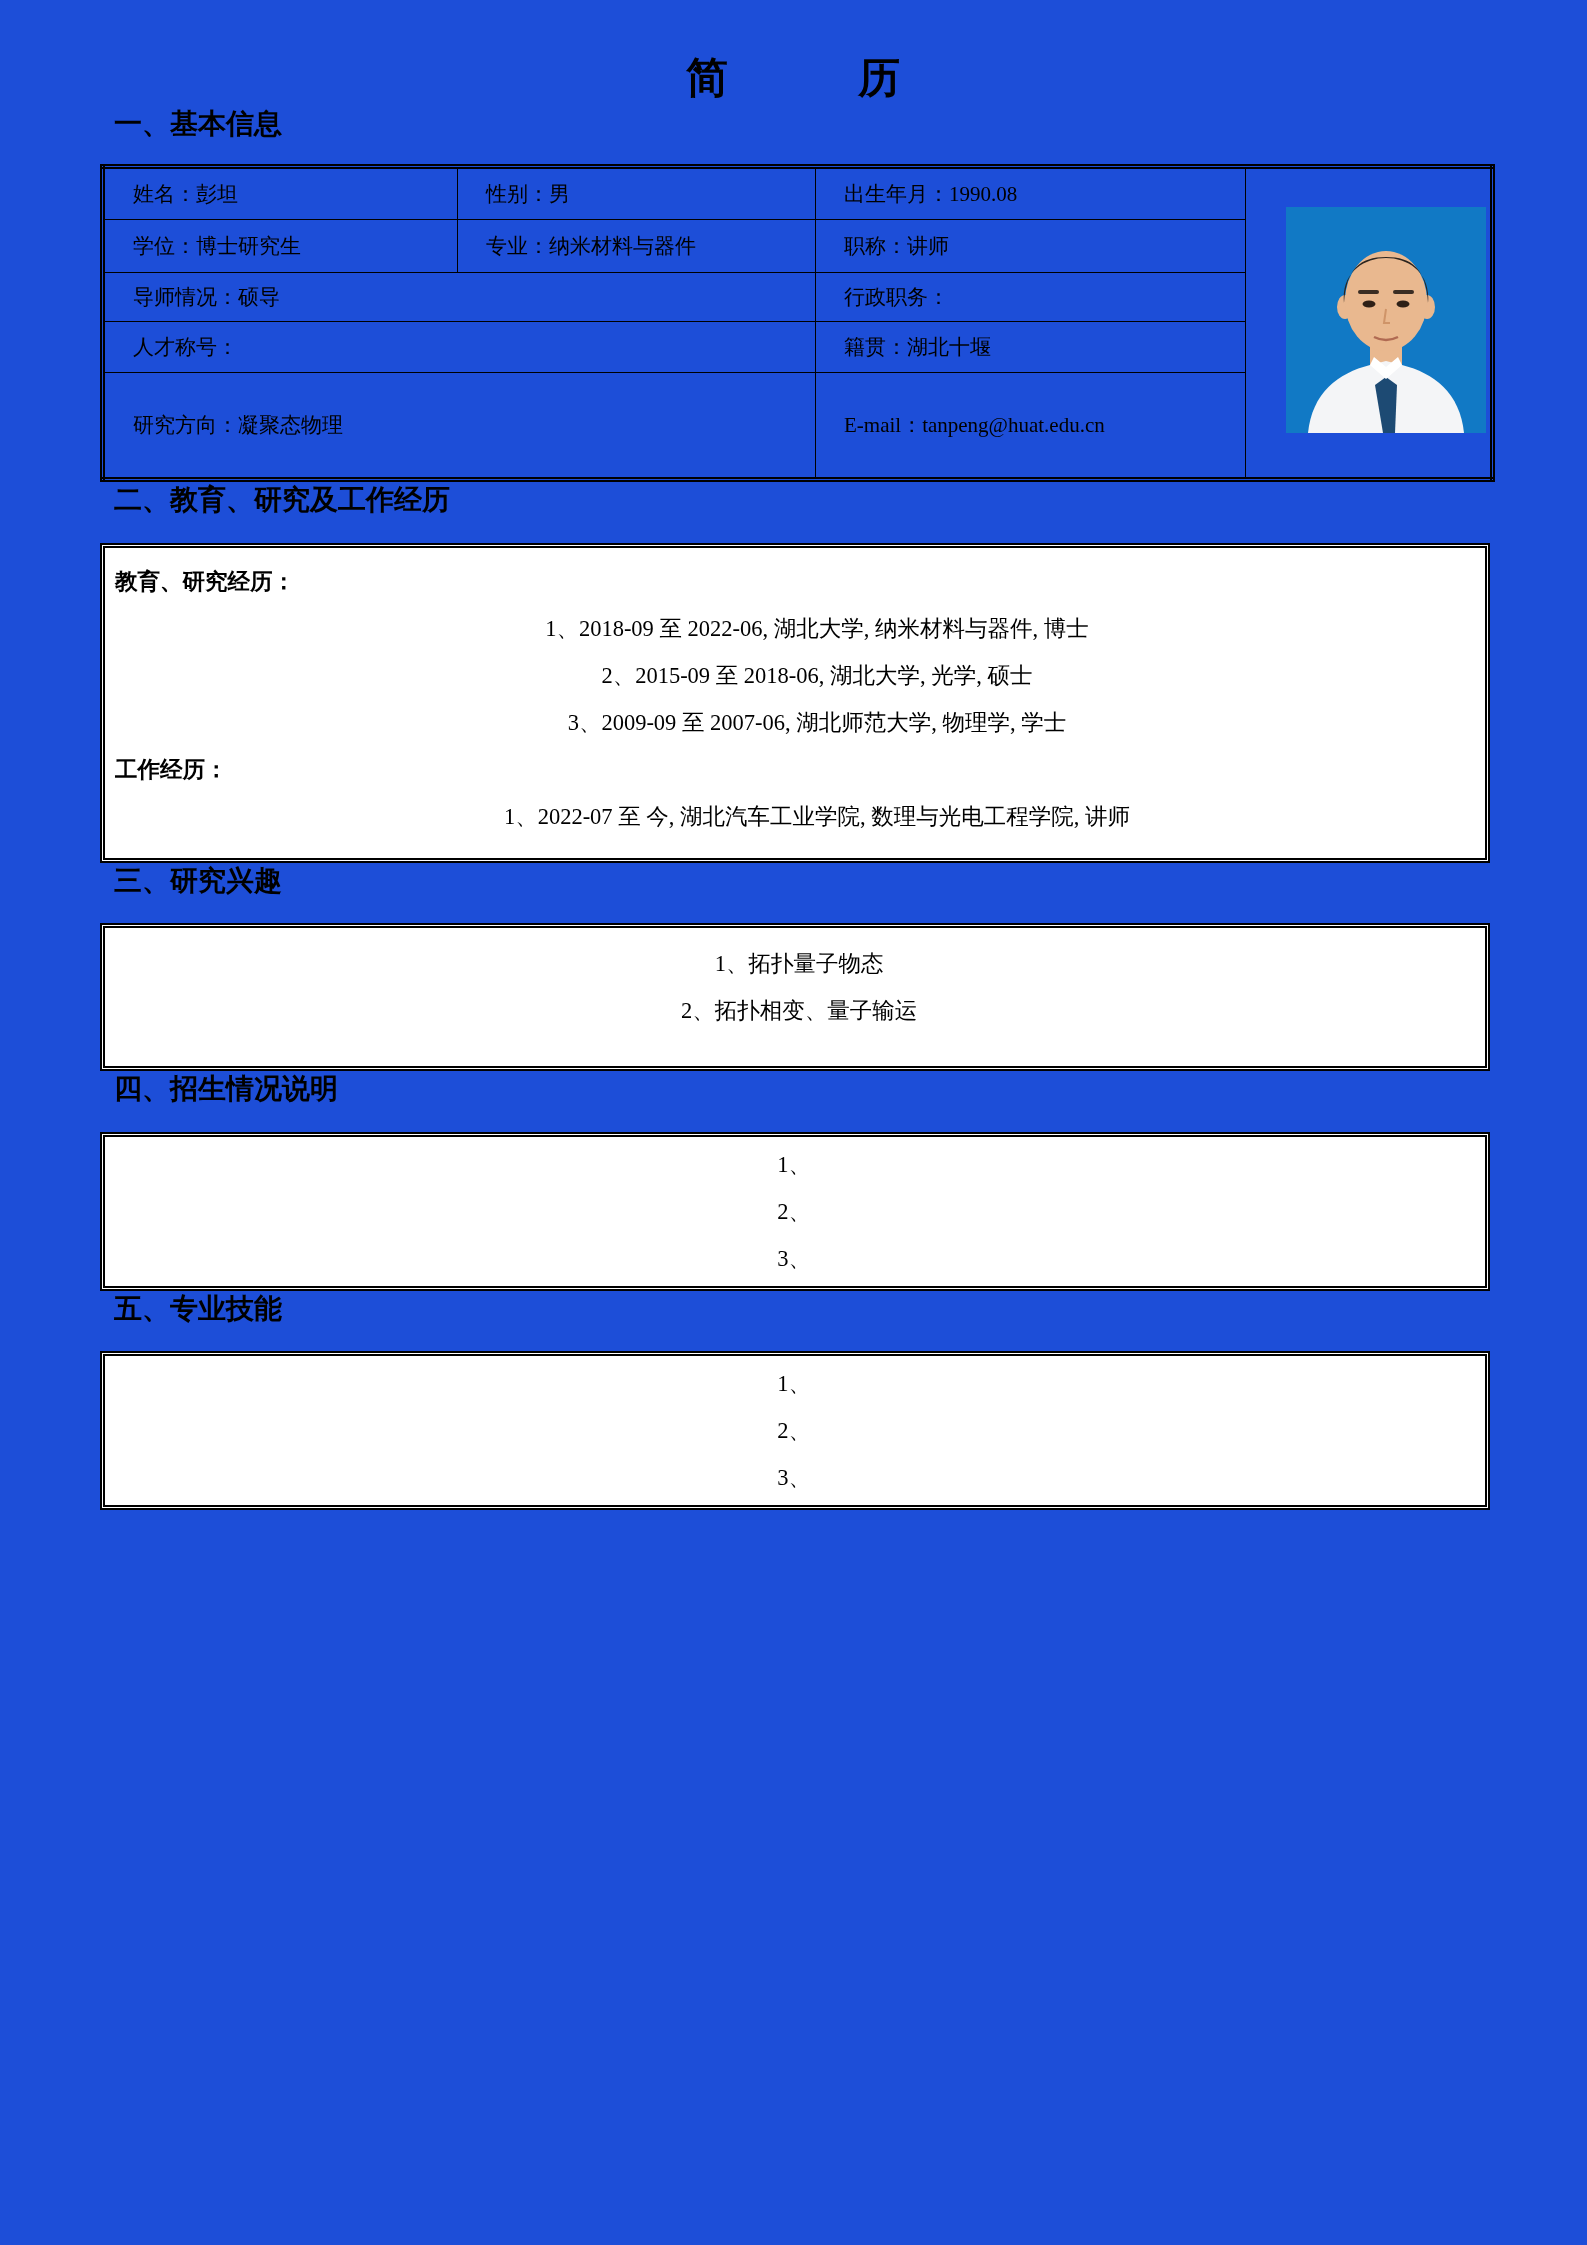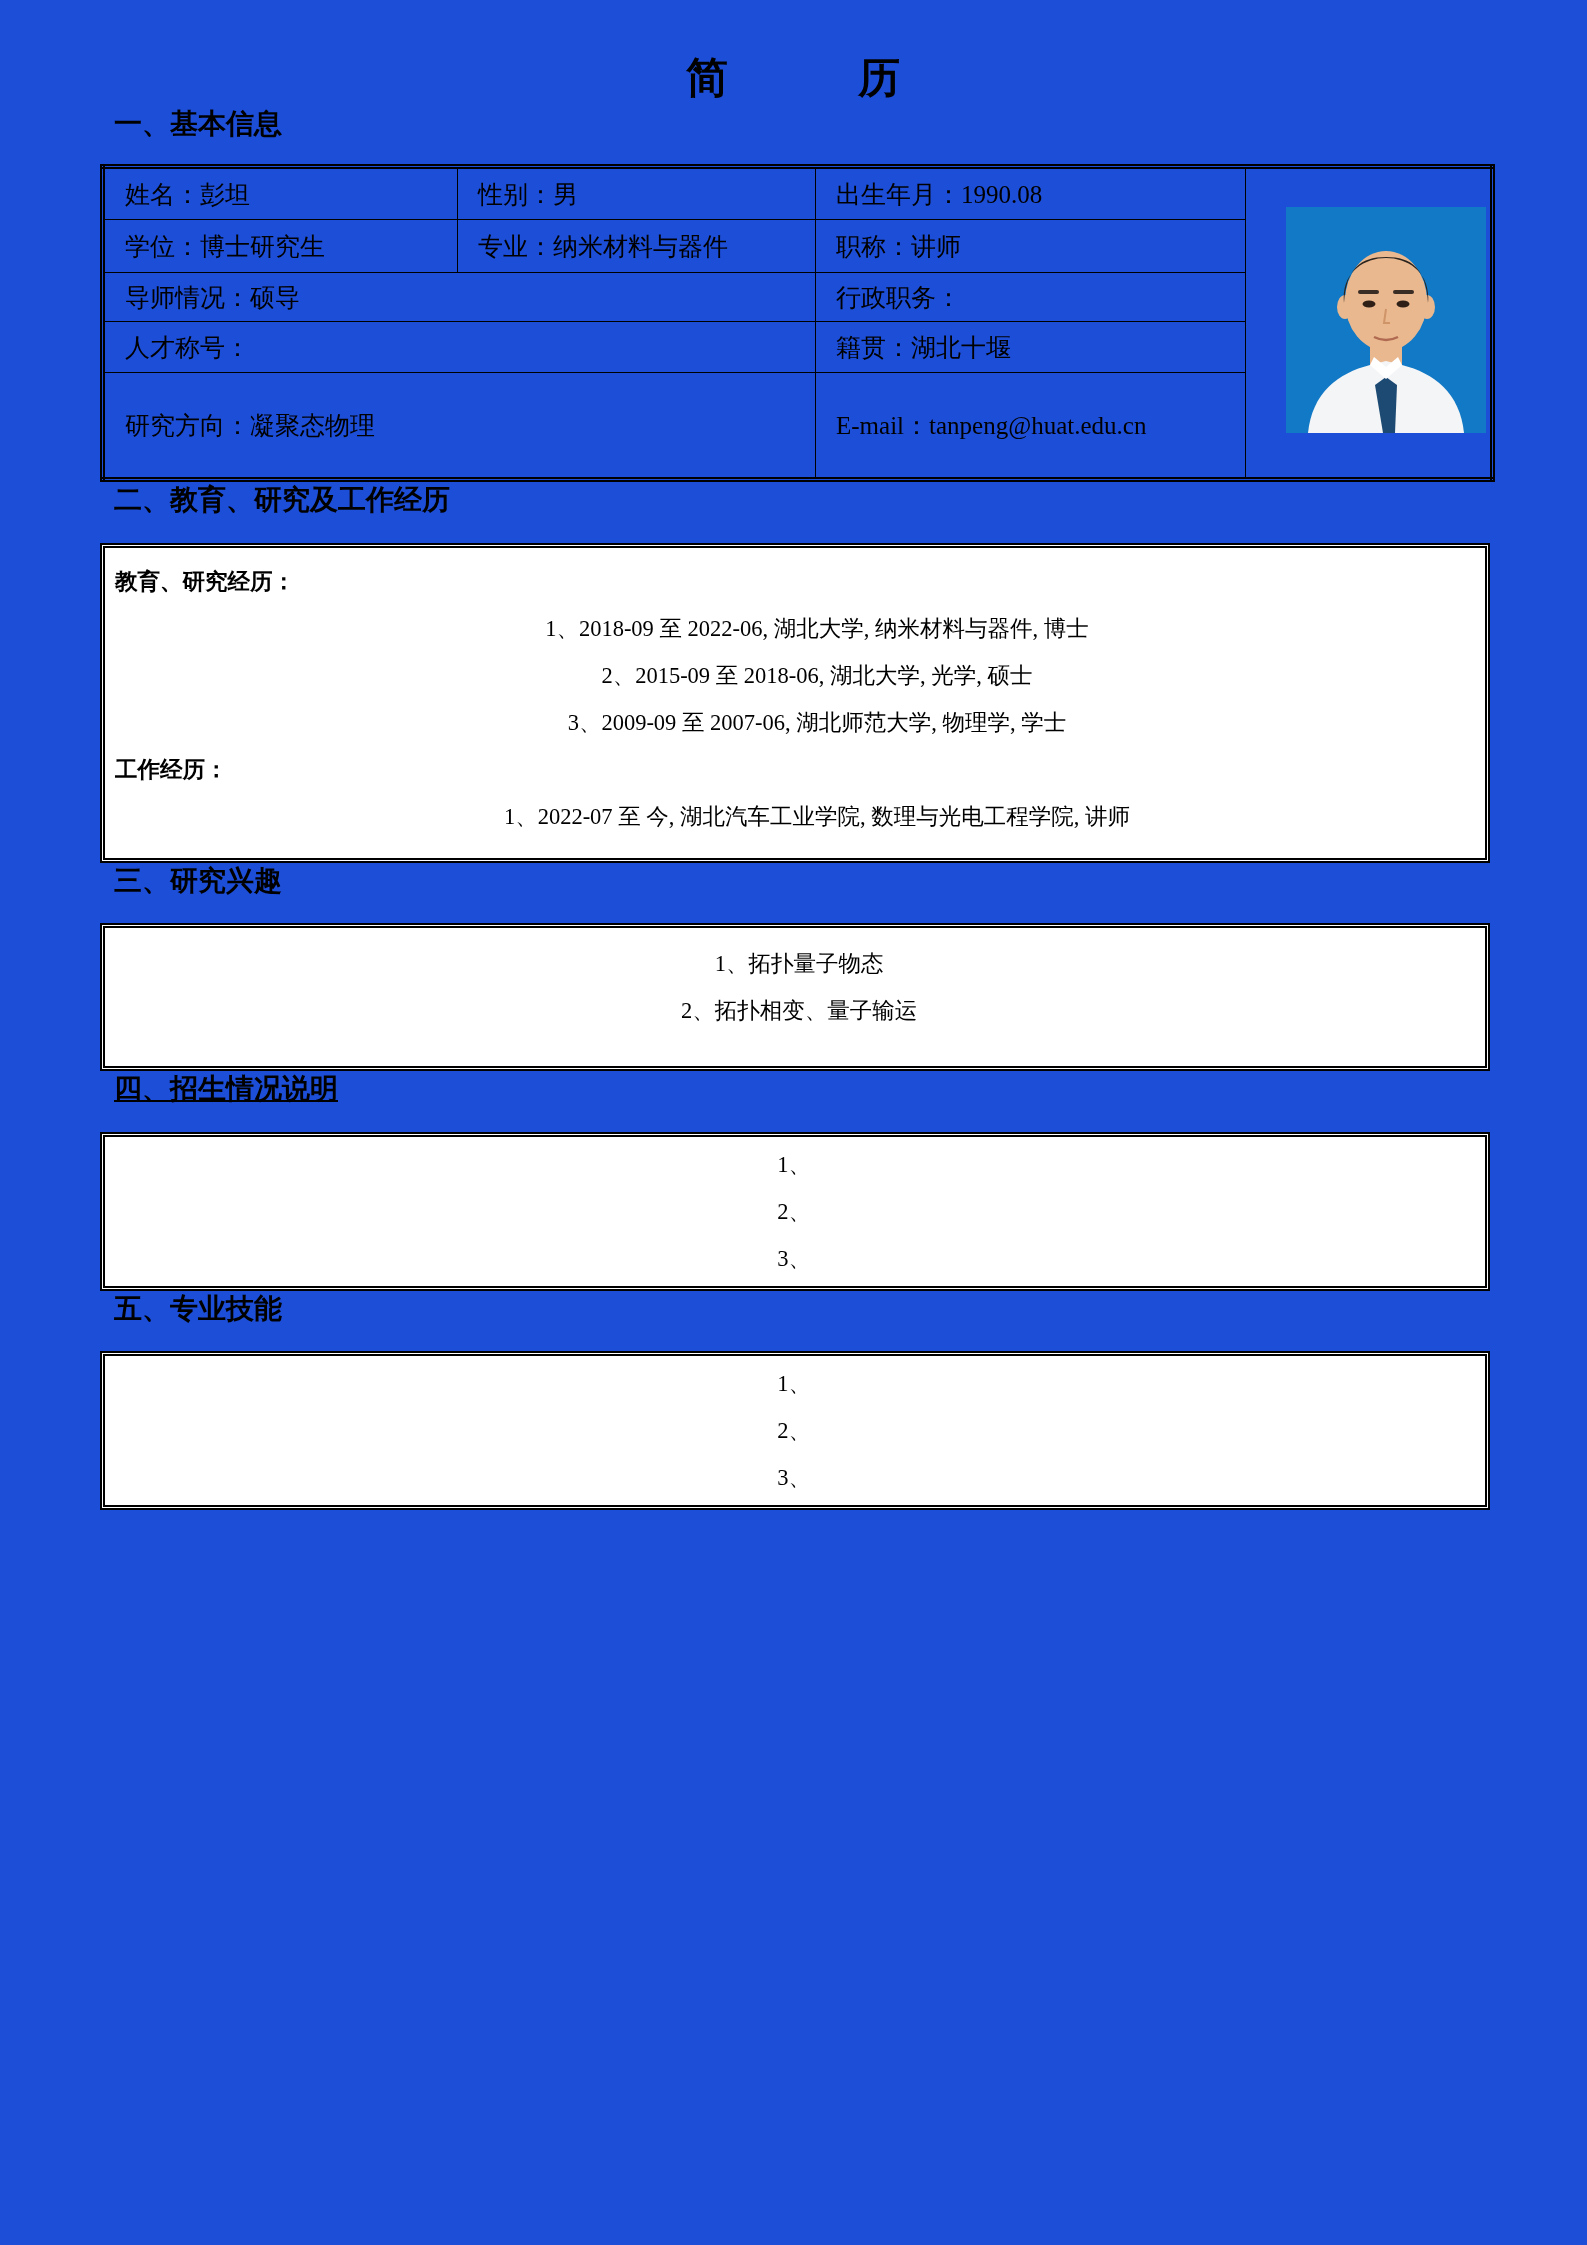"姓名：彭坦" table.info-table td { font-size: 25px -> 21px; padding: 0 4px 0 20px -> 0 4px 0 28px }
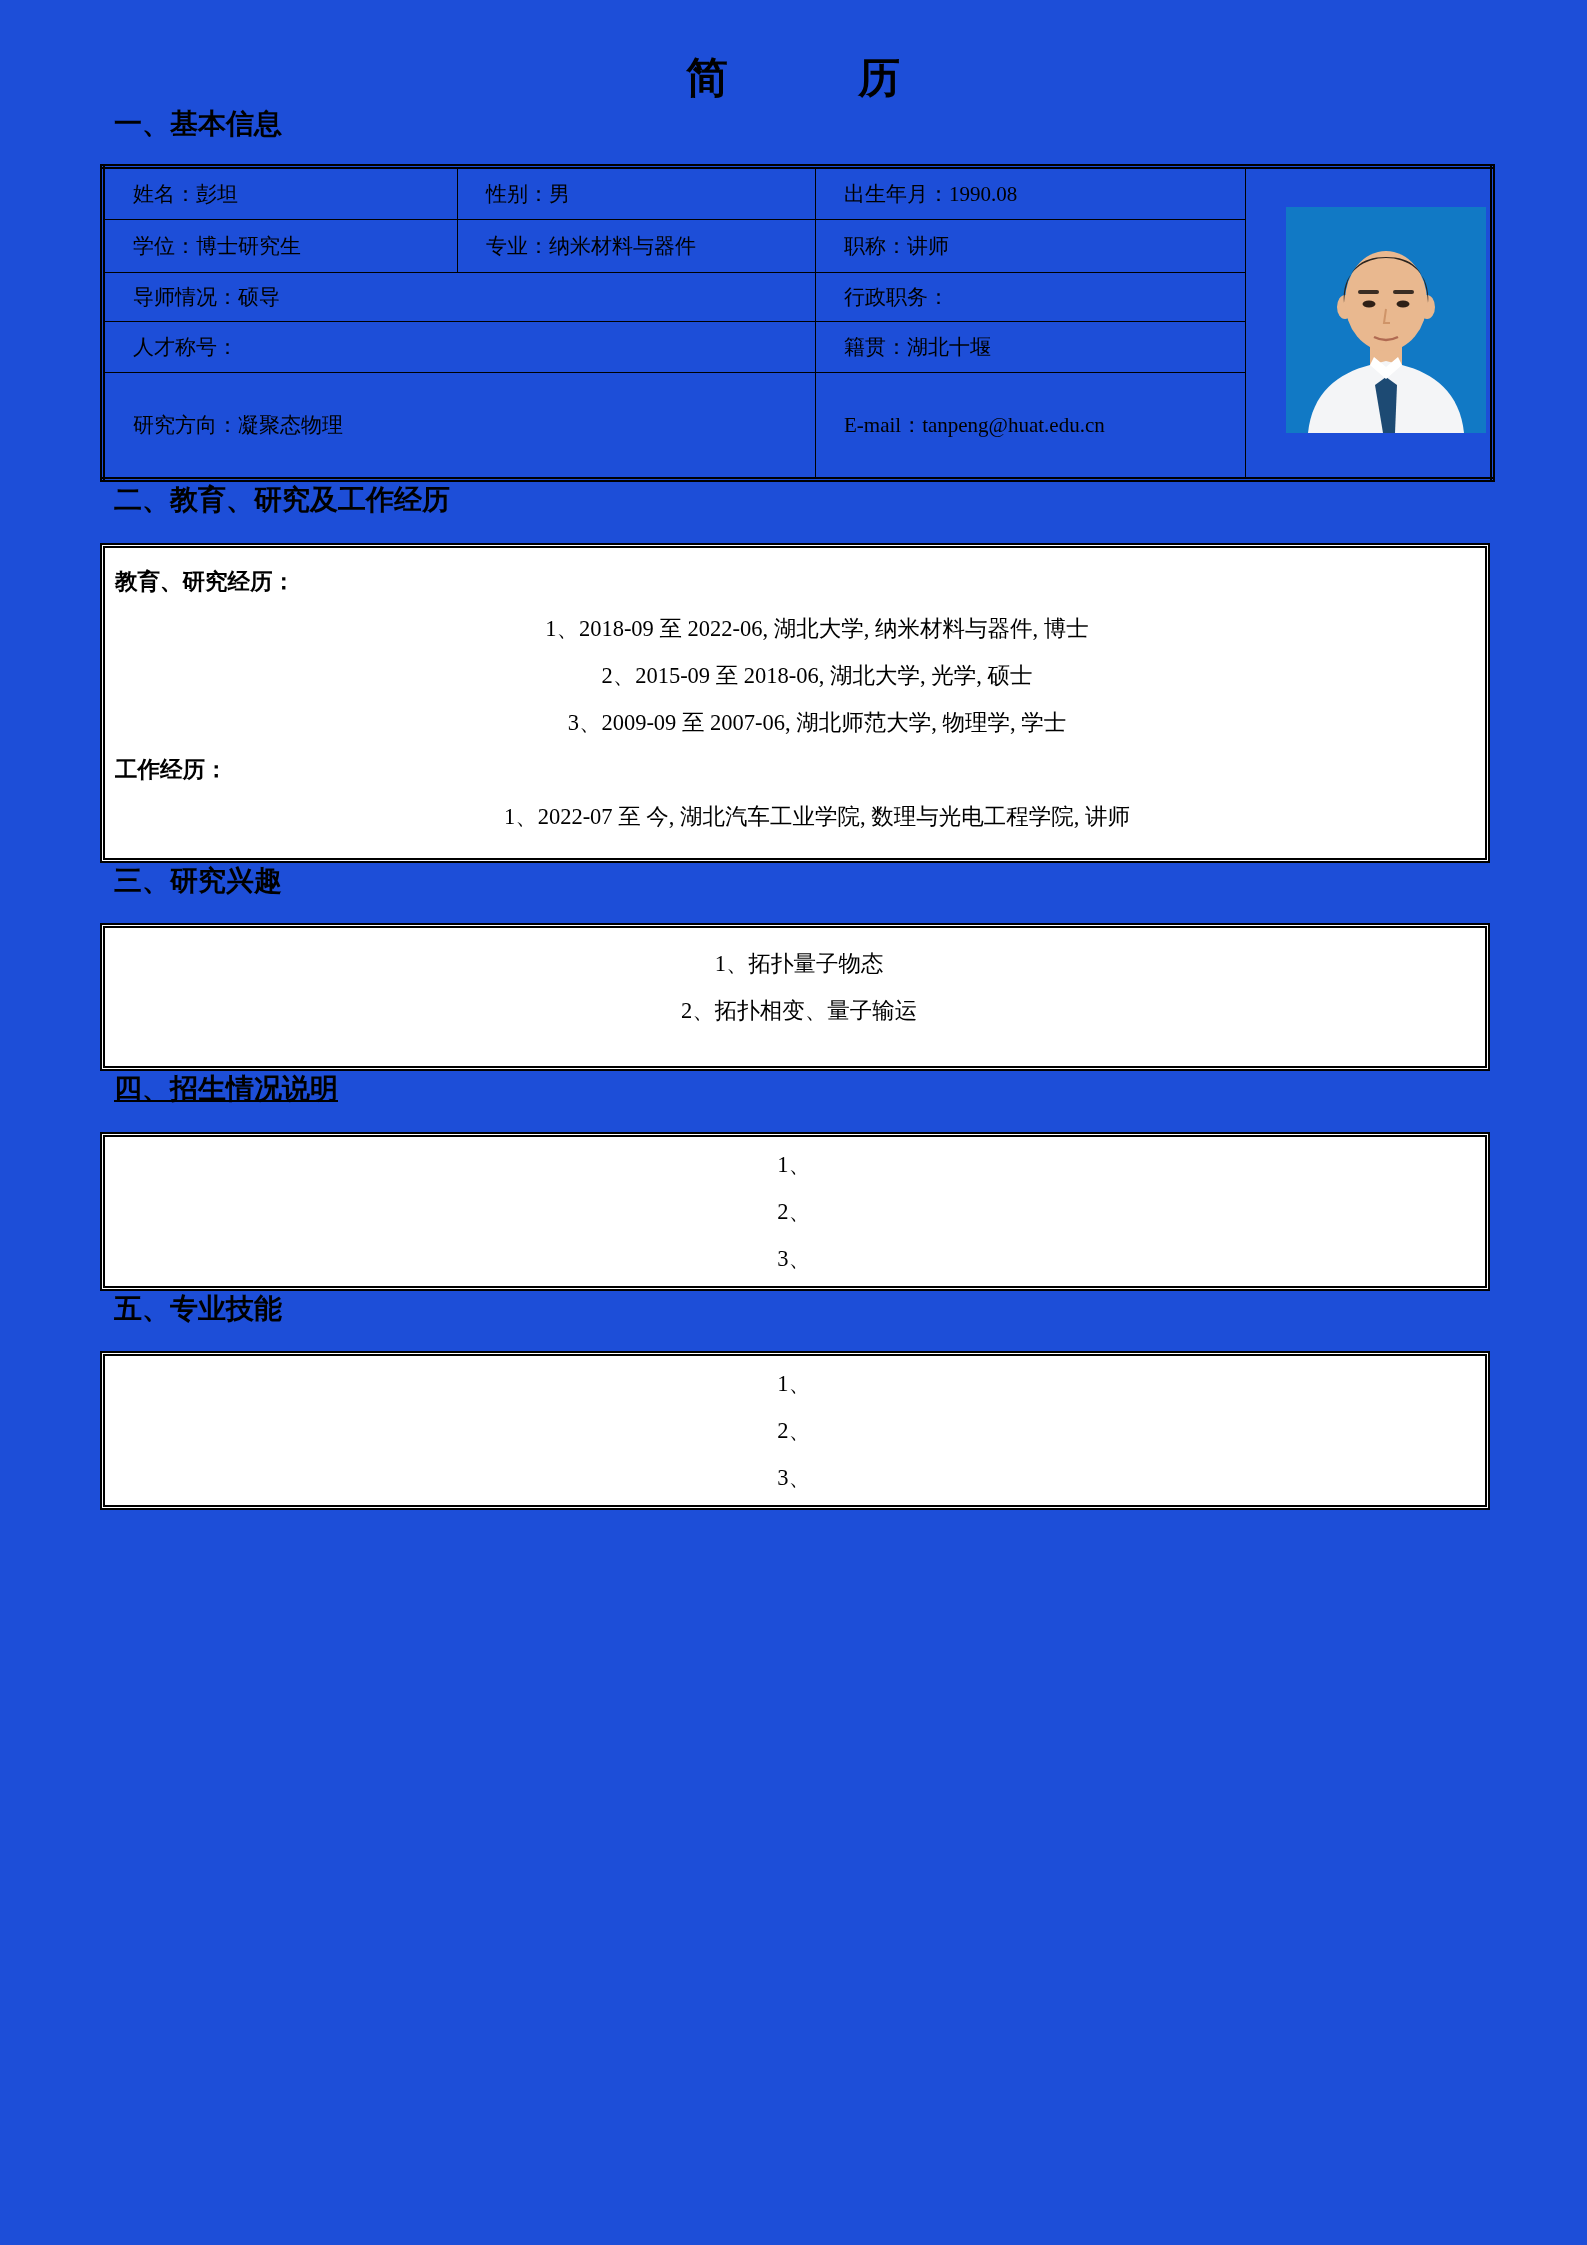"四、招生情况说明" .mt-s4 { text-decoration: underline -> none }
